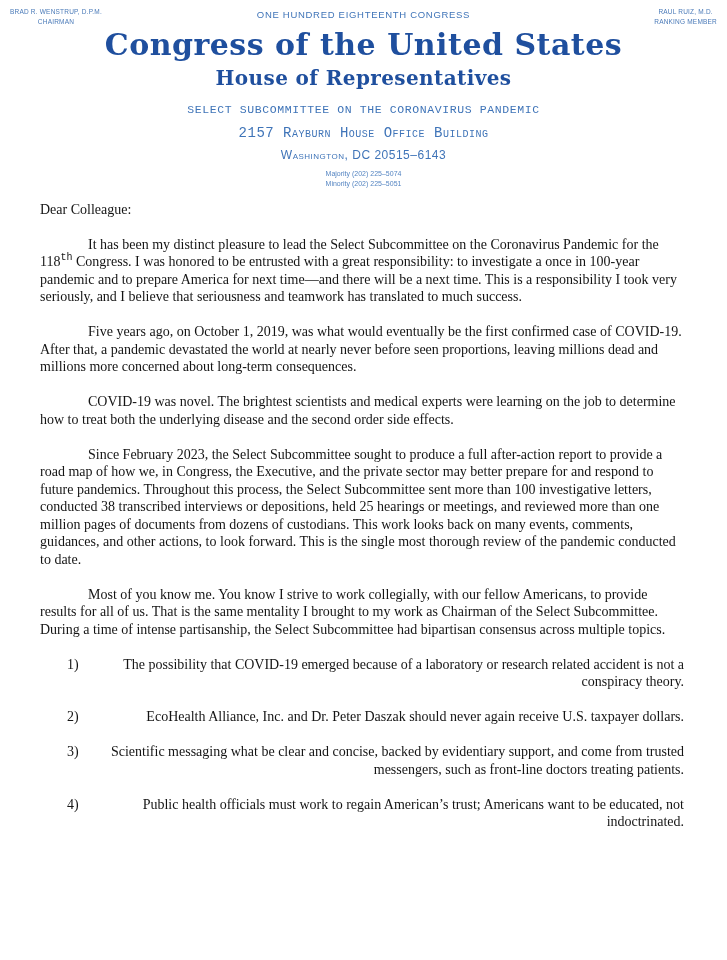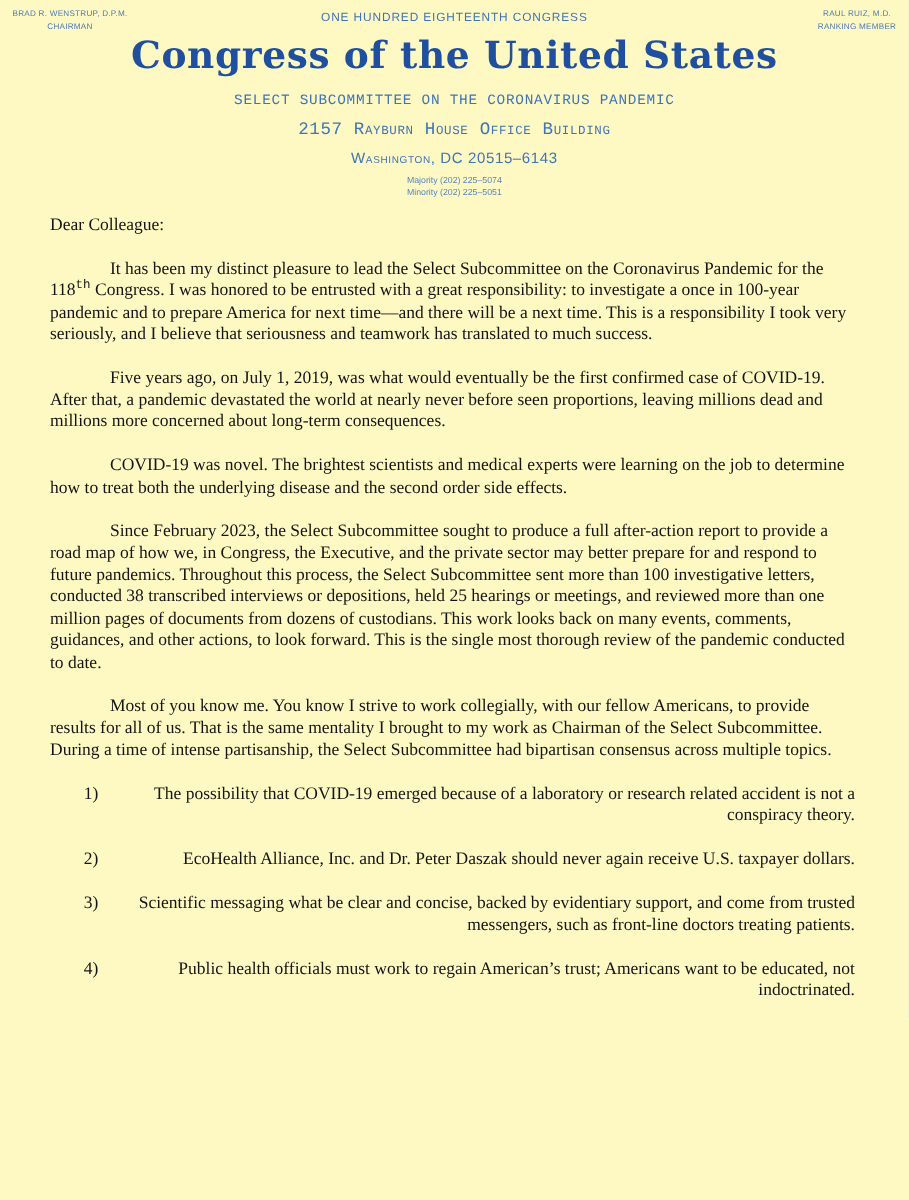"ONE HUNDRED EIGHTEENTH CONGRESS" .page { background: #fef9c3 -> #ffffff }
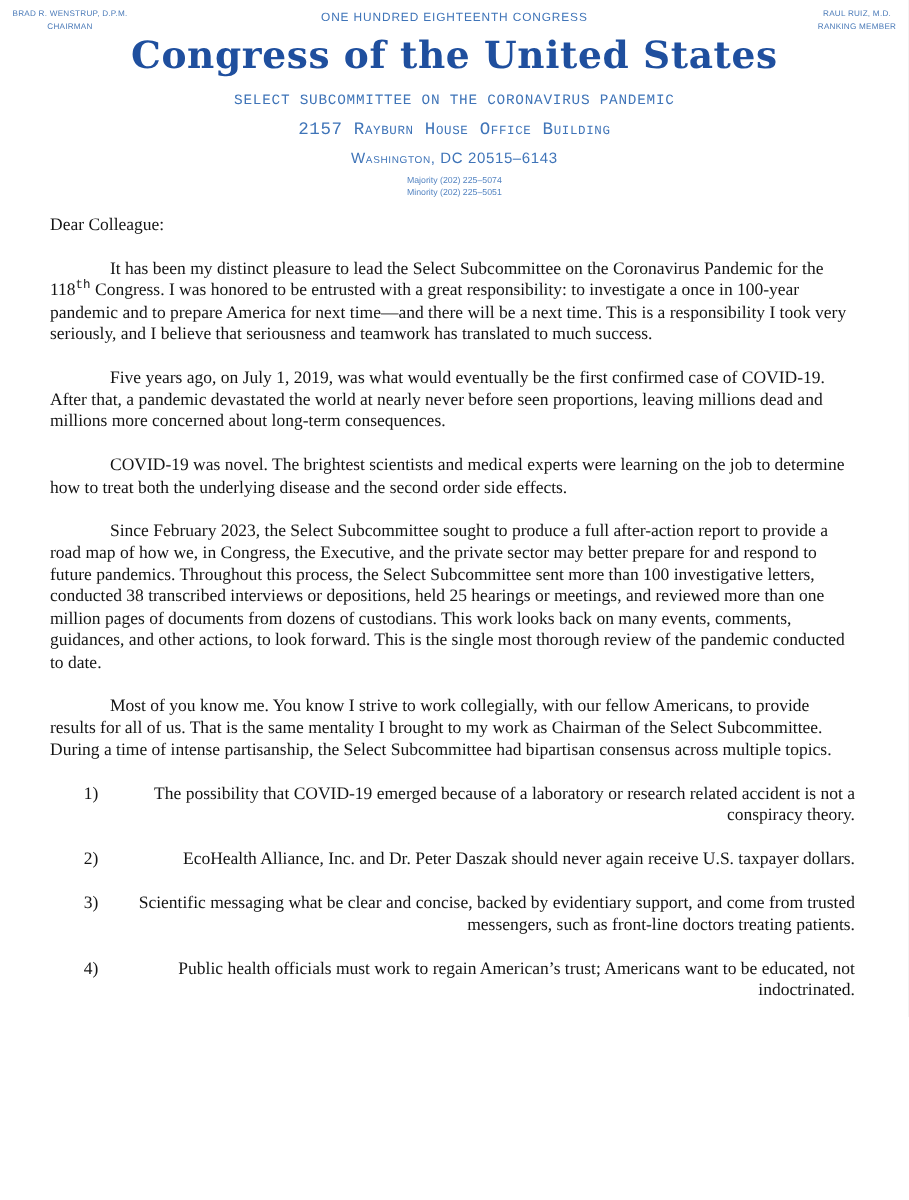"House of Representatives" div.title-sub { html: none -> <div>House of Representatives</div> }
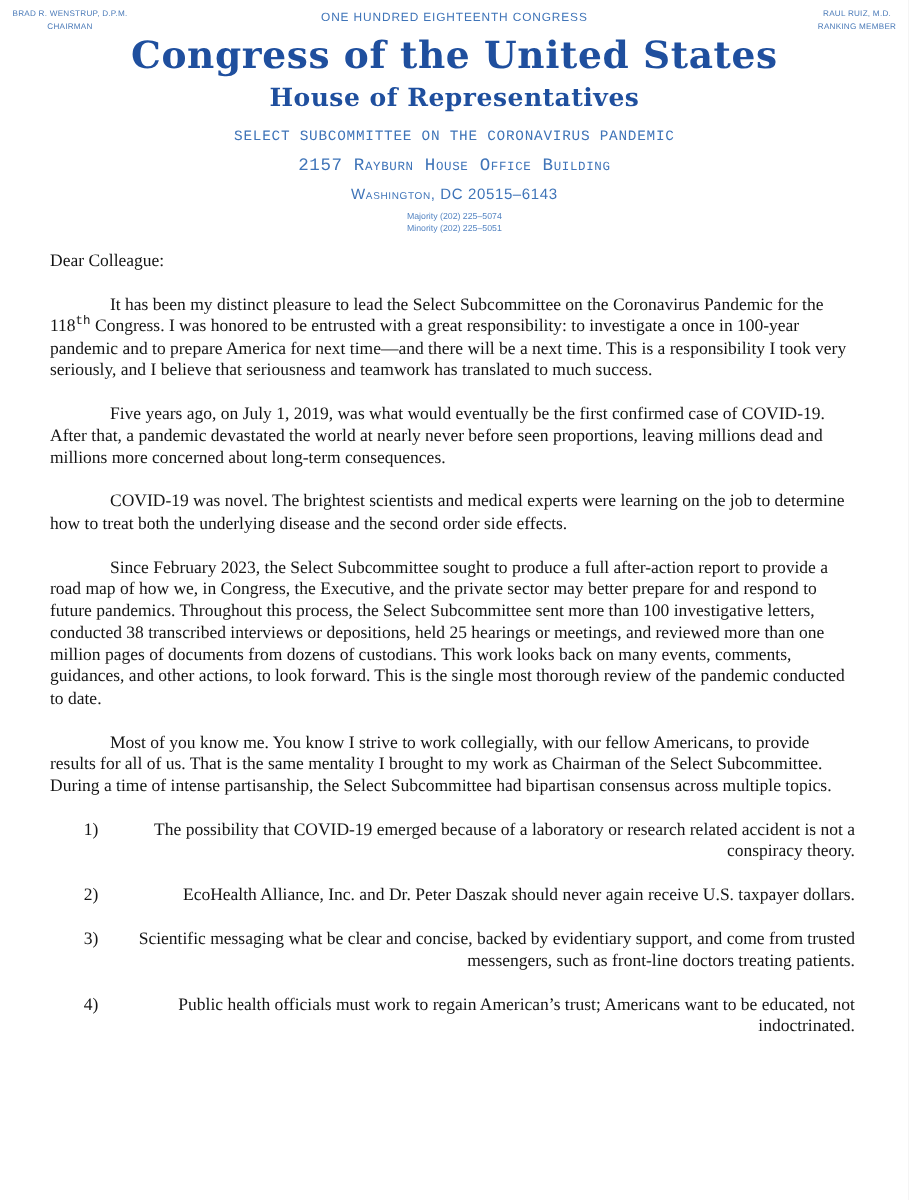"Five years ago, on July" p.para { text: July -> October }
